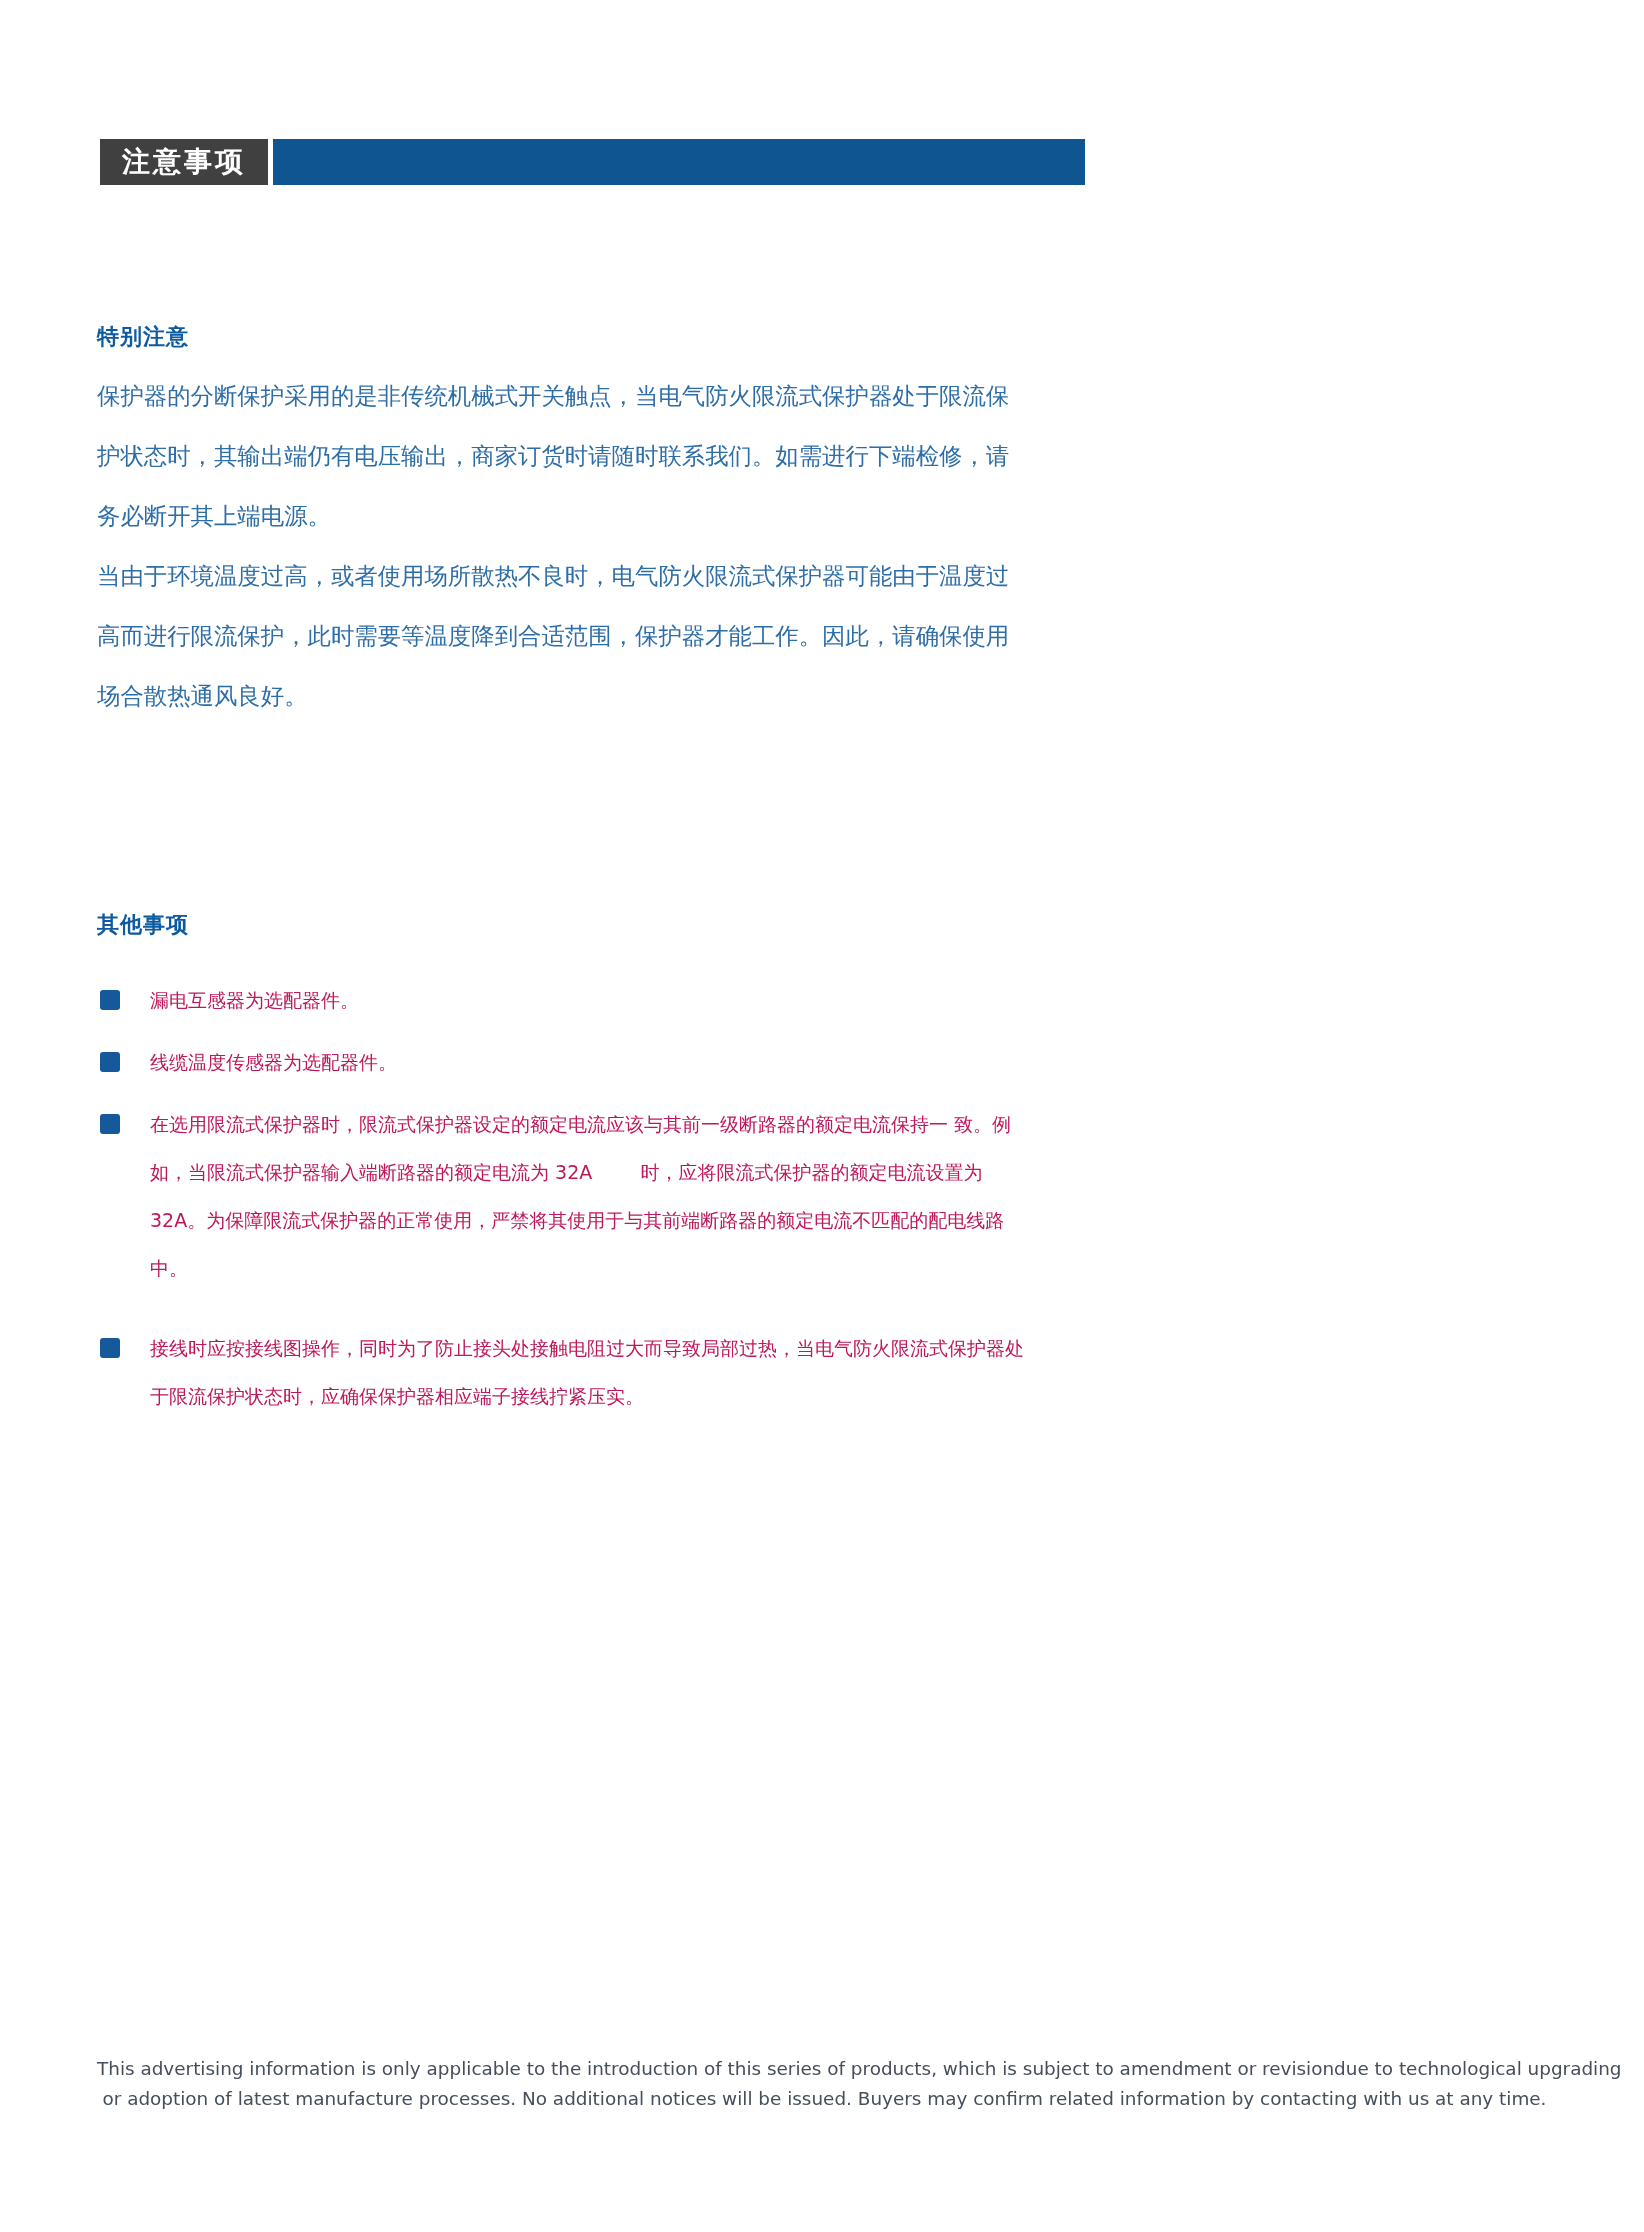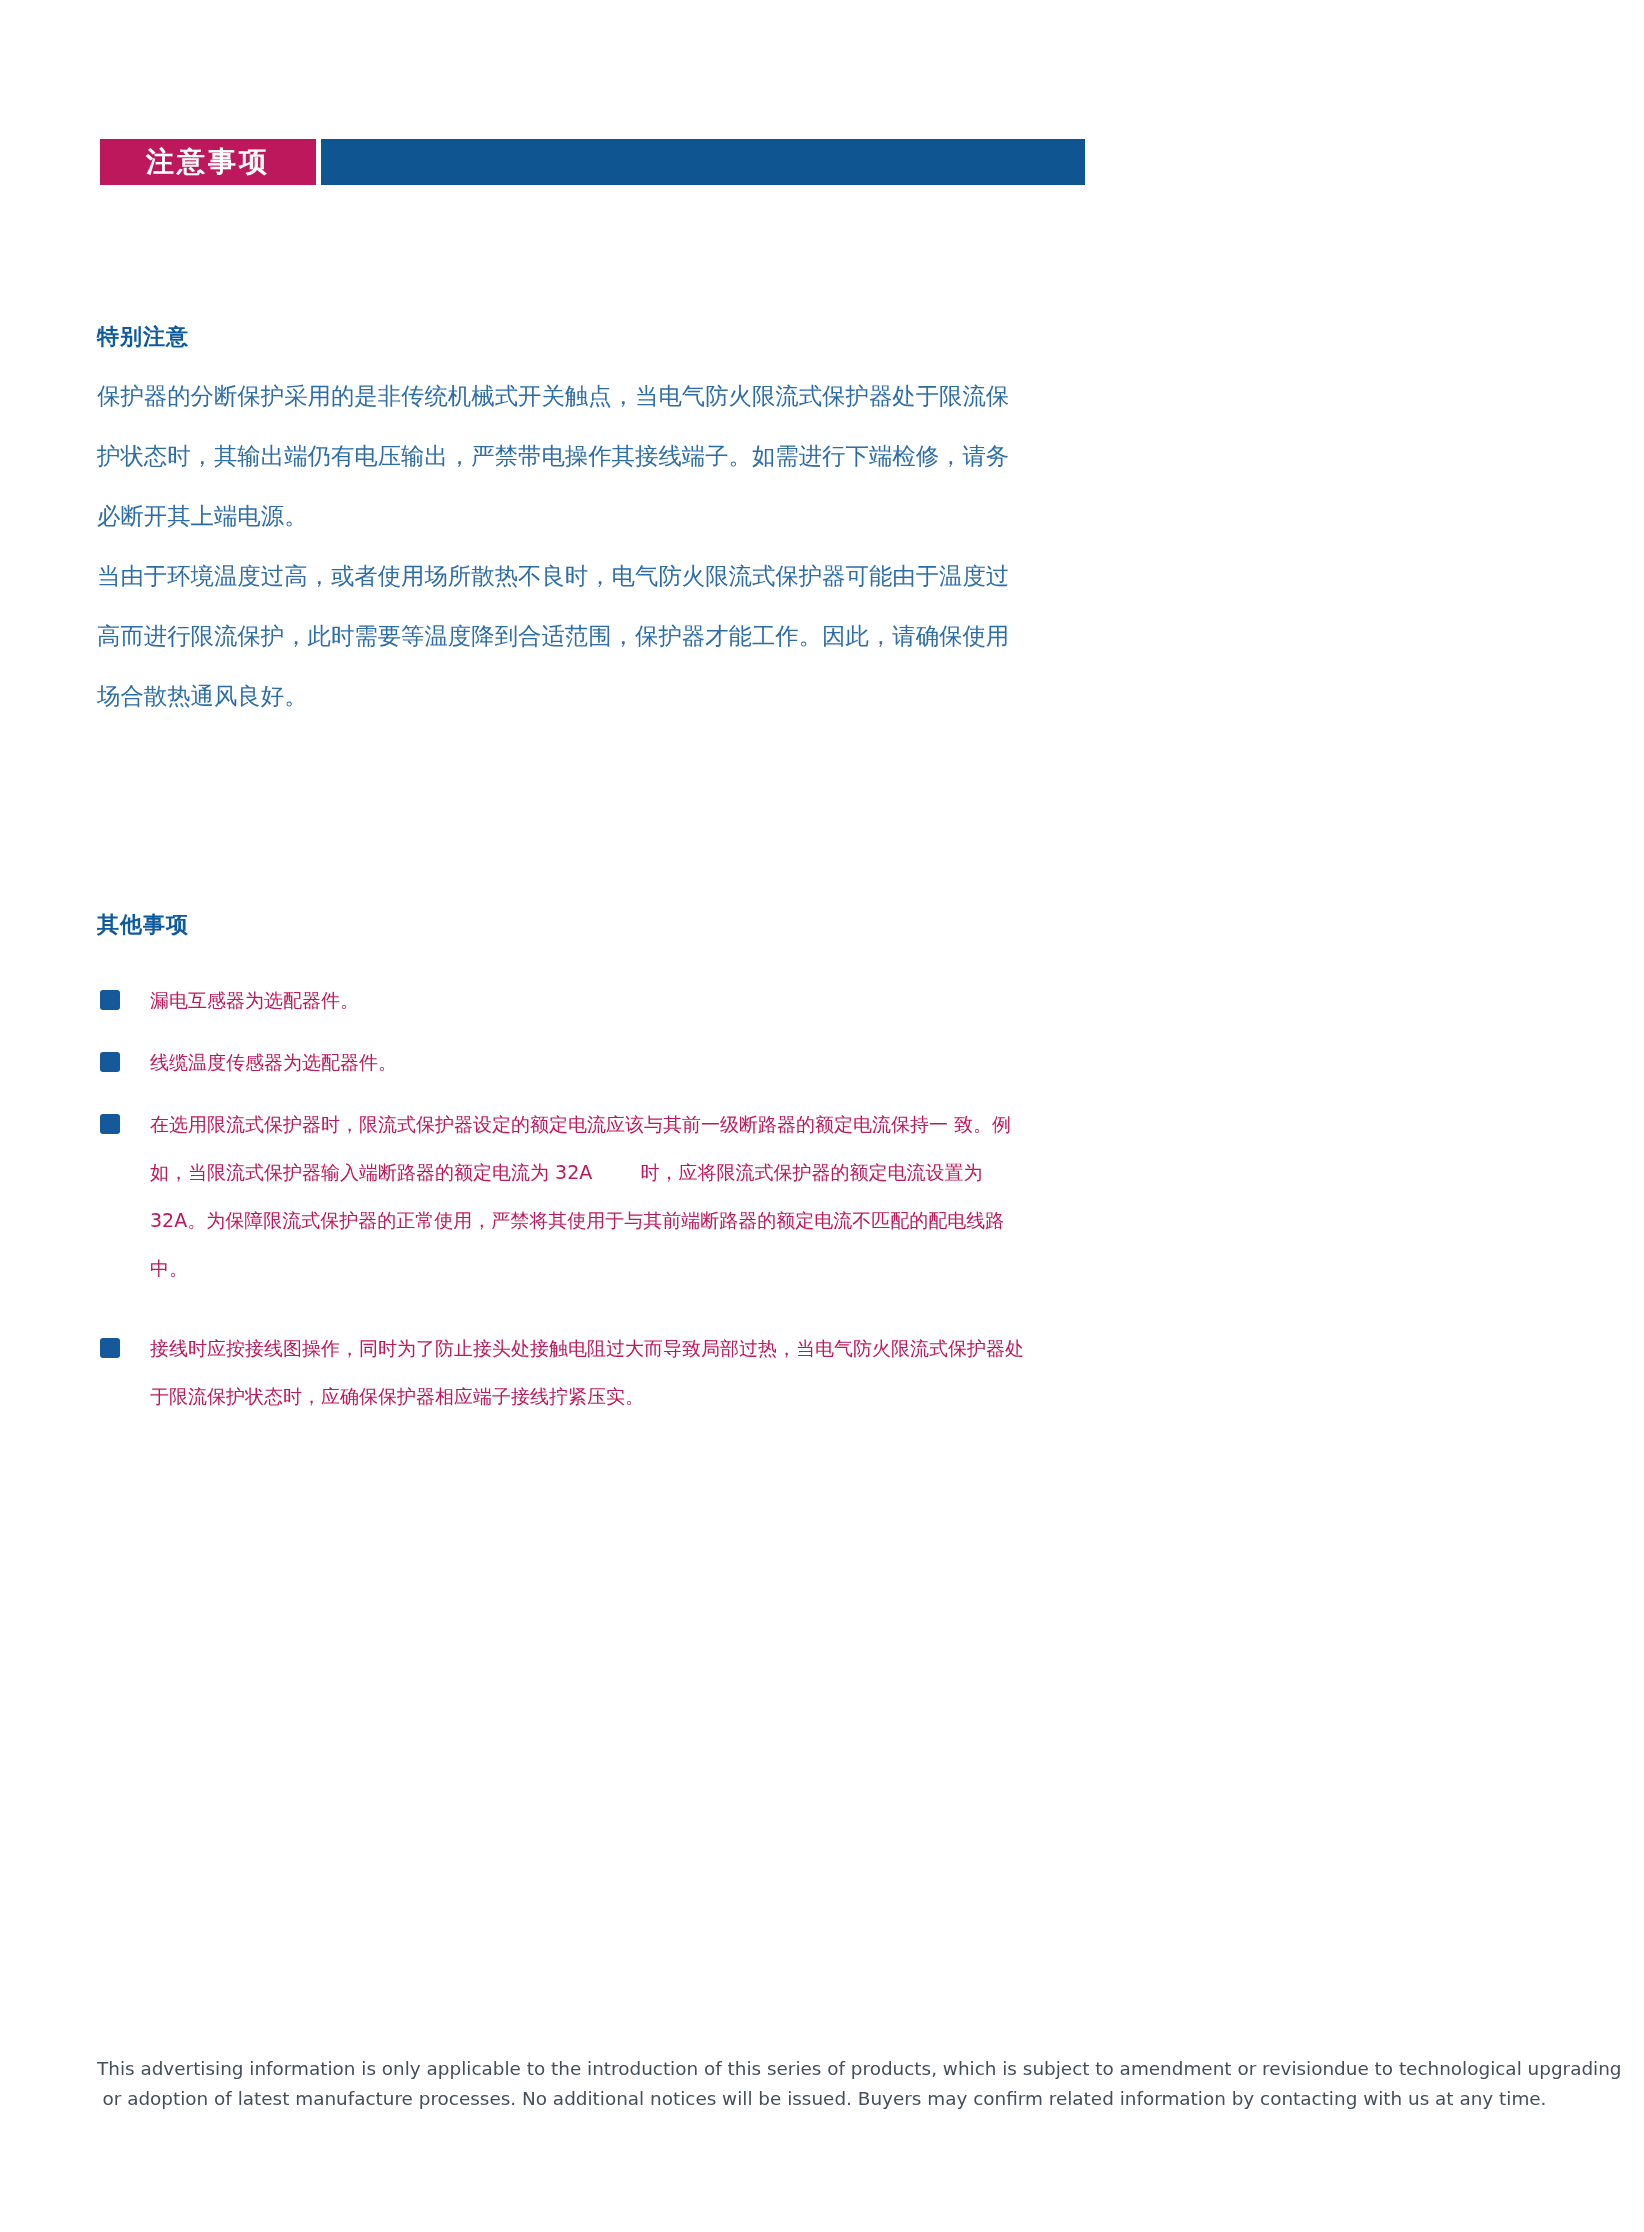"注意事项" .banner-label { background: #be185d -> #404040; width: 216px -> 168px }
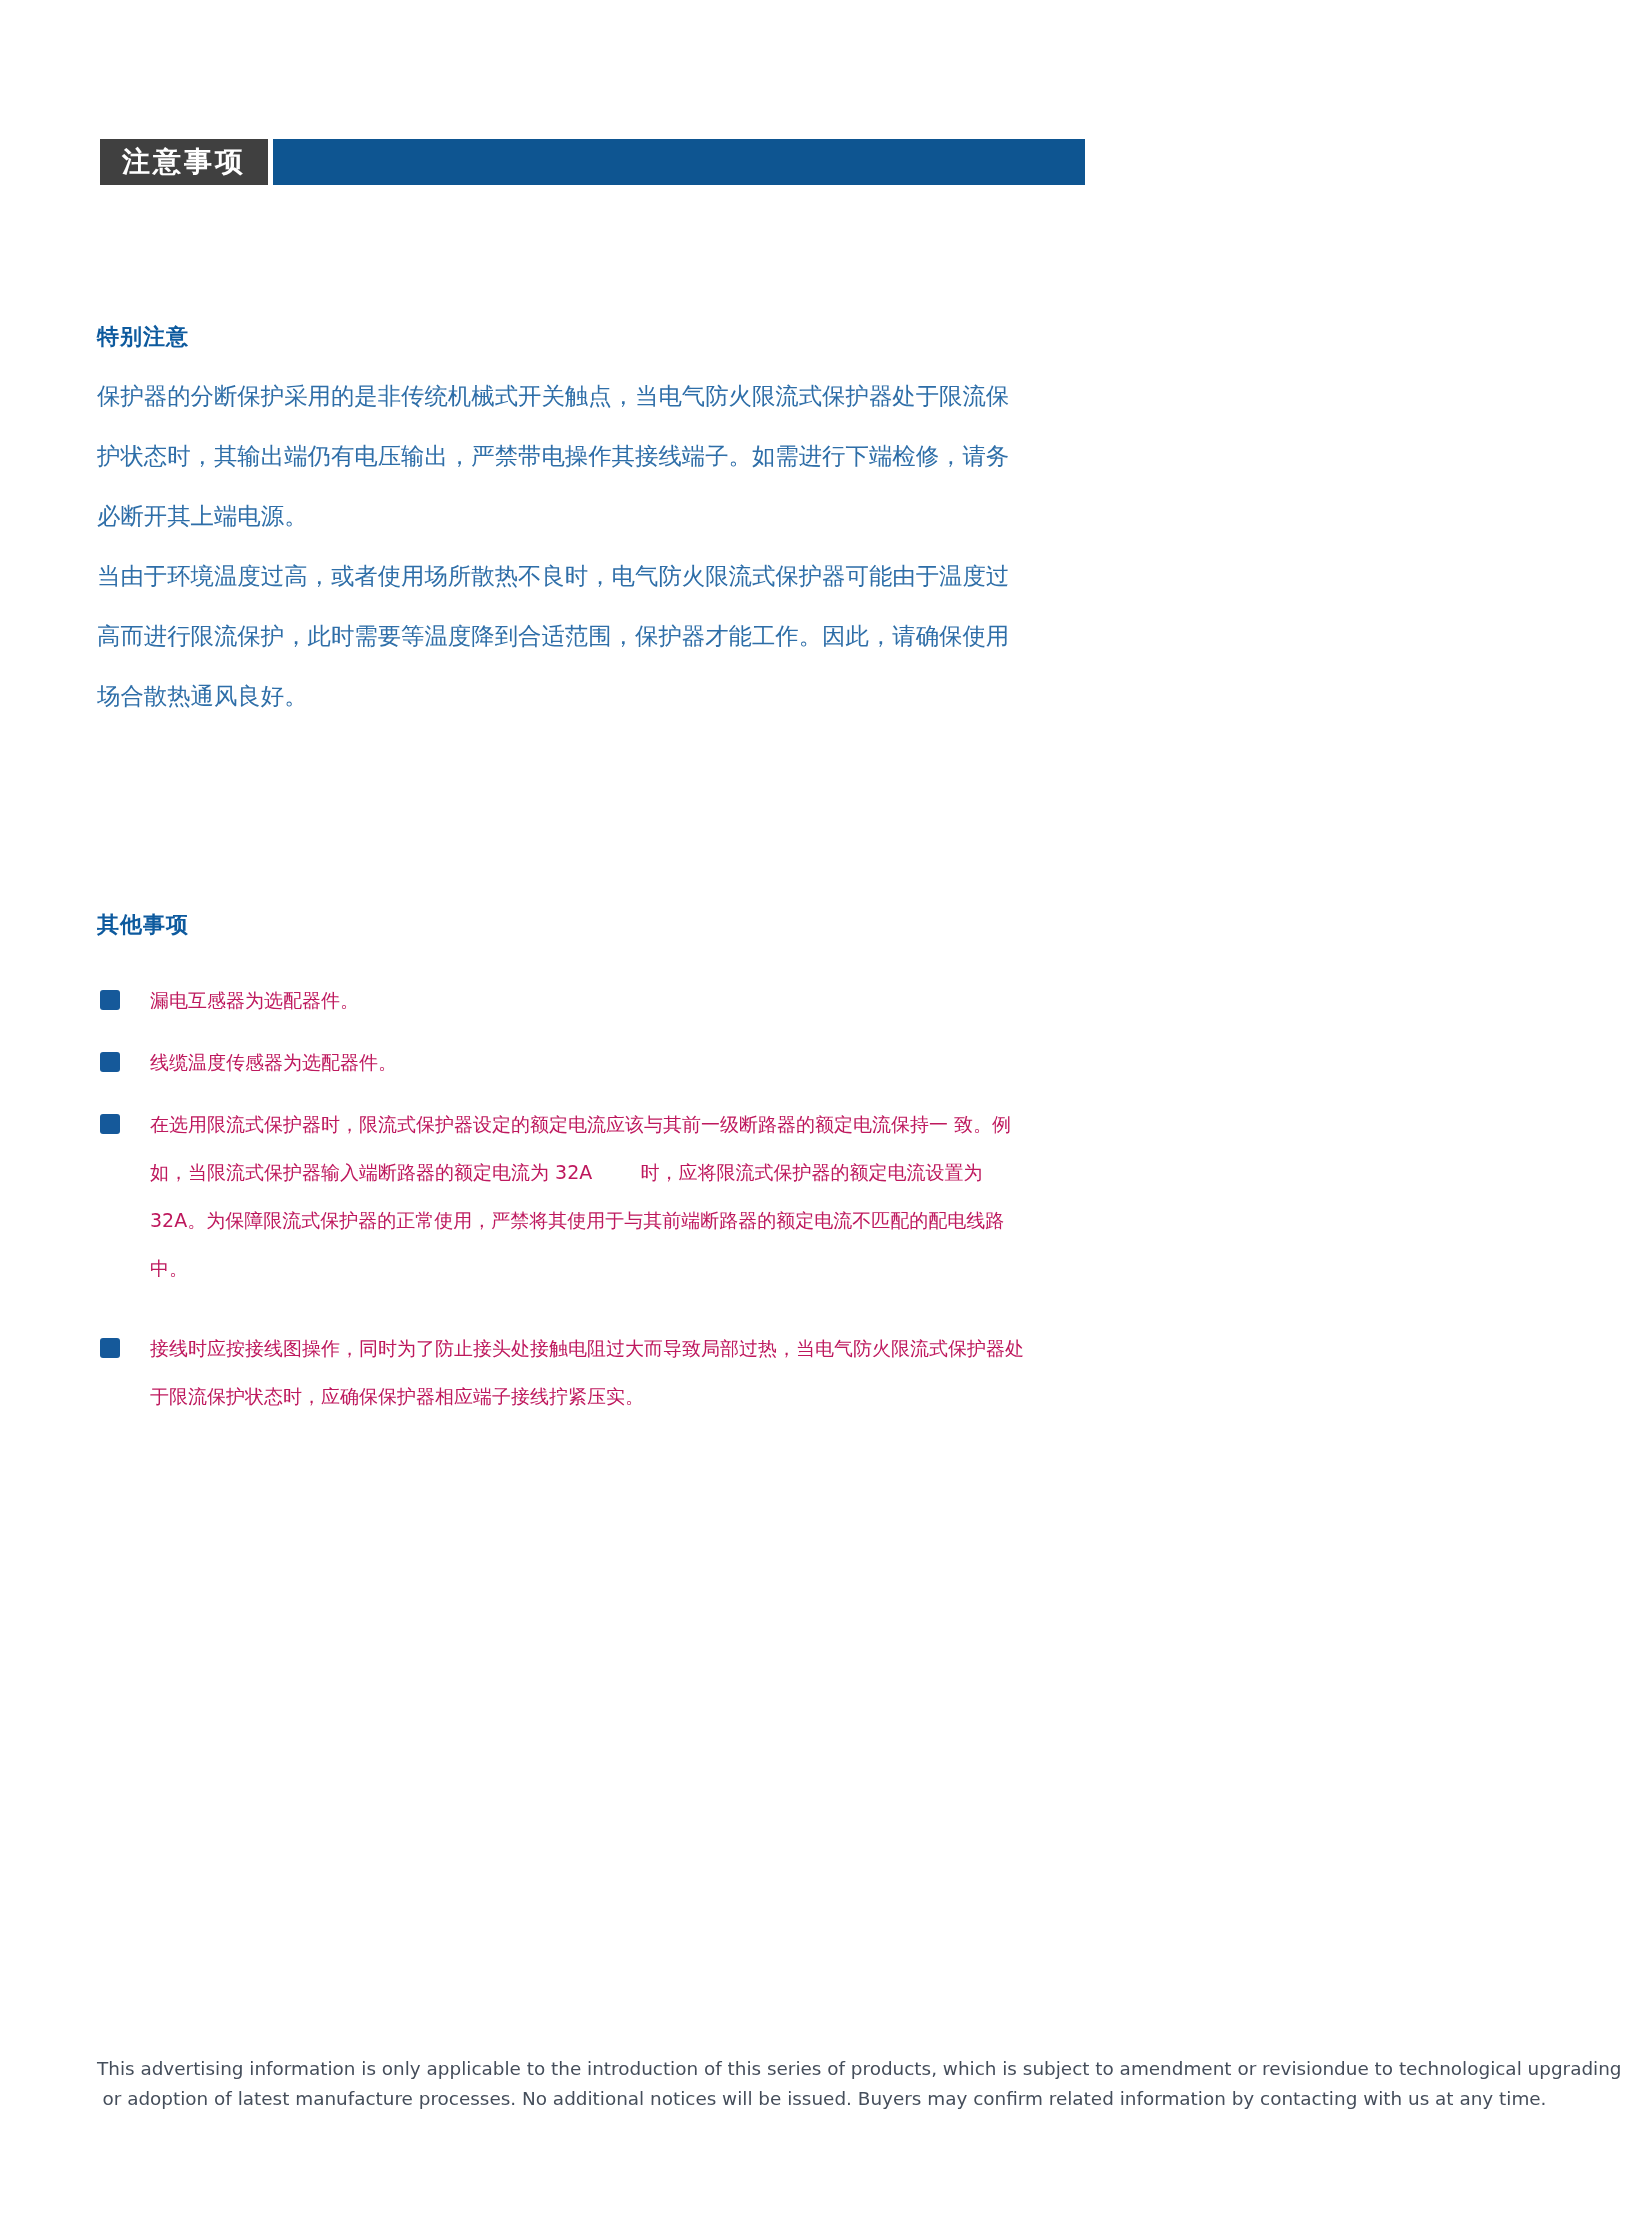"保护器的分断保护采用的是非传统机械式开关触点，当电气防火限流式保护器处于限流保护" p { text: 严禁带电操作其接线端子 -> 商家订货时请随时联系我们 }
